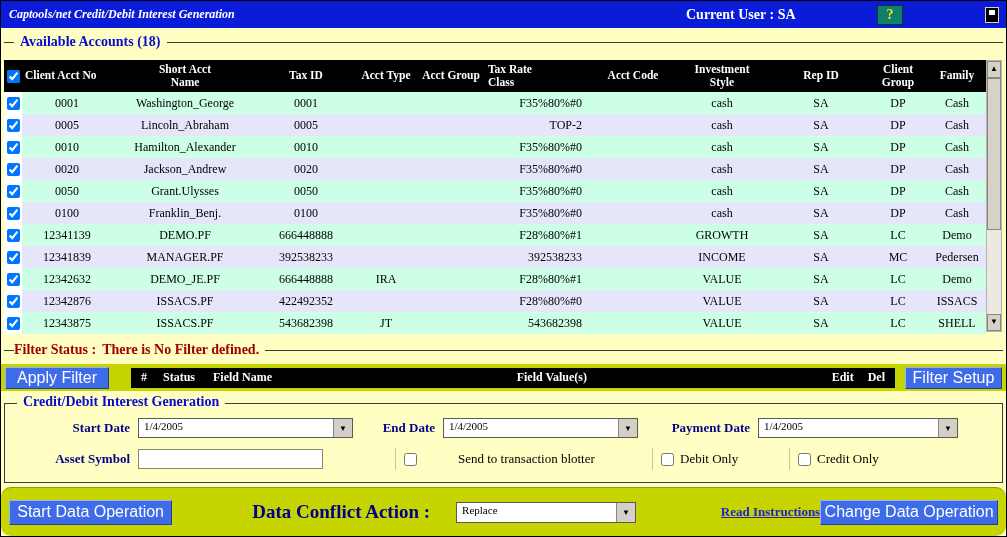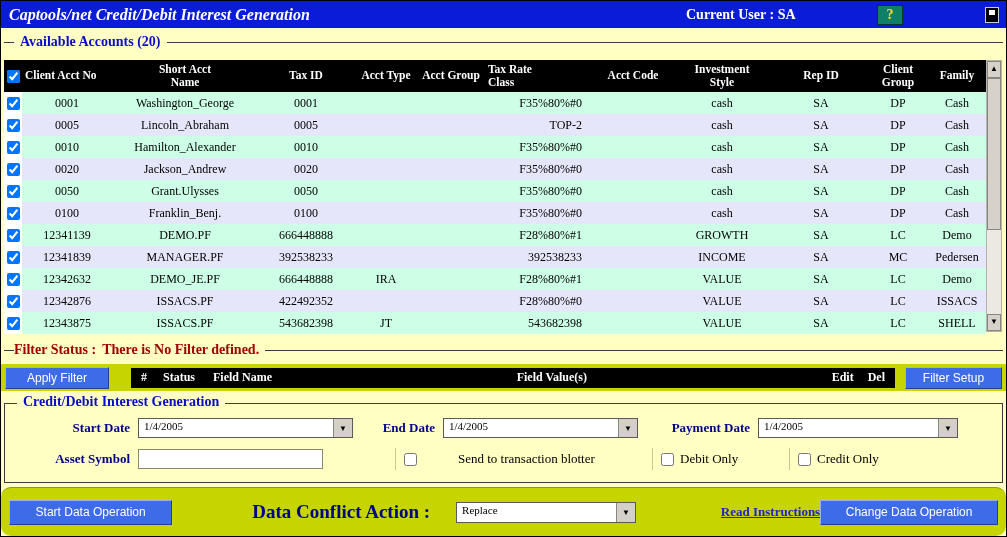"Captools/net Credit/Debit Interest" .tb-title { font-size: 16px -> 12px }
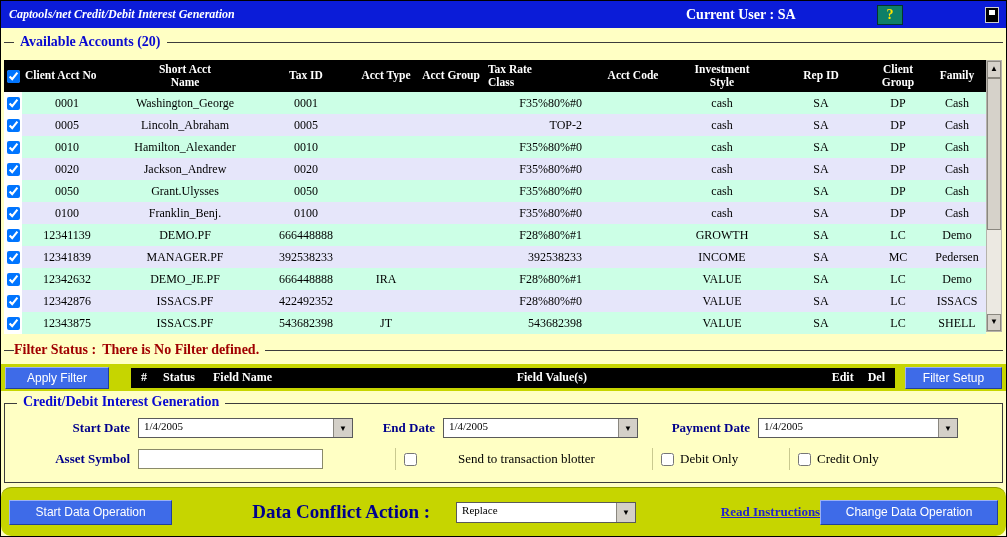"Available Accounts (20)" span.gl-title { text: 20 -> 18 }
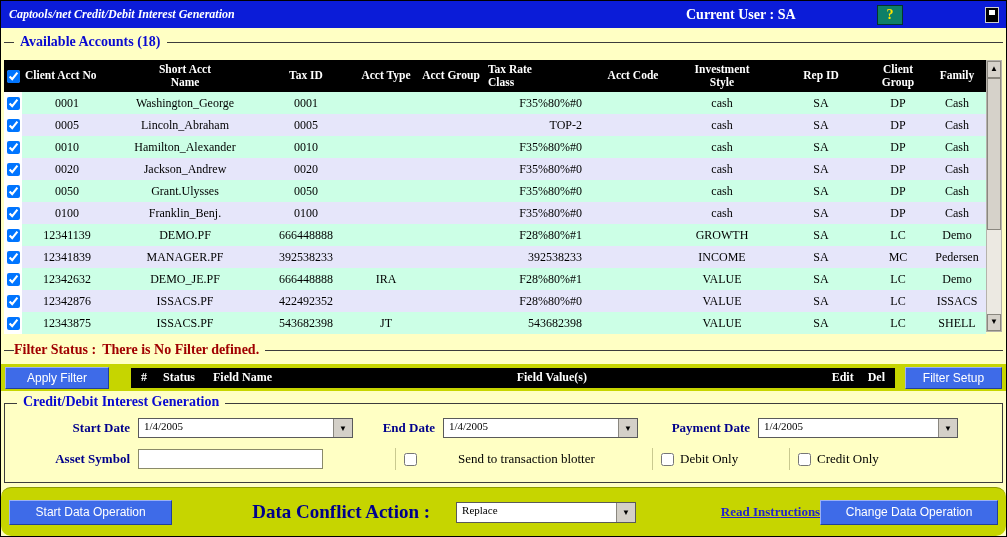"Apply Filter" .btn { font-size: 12px -> 16px }
